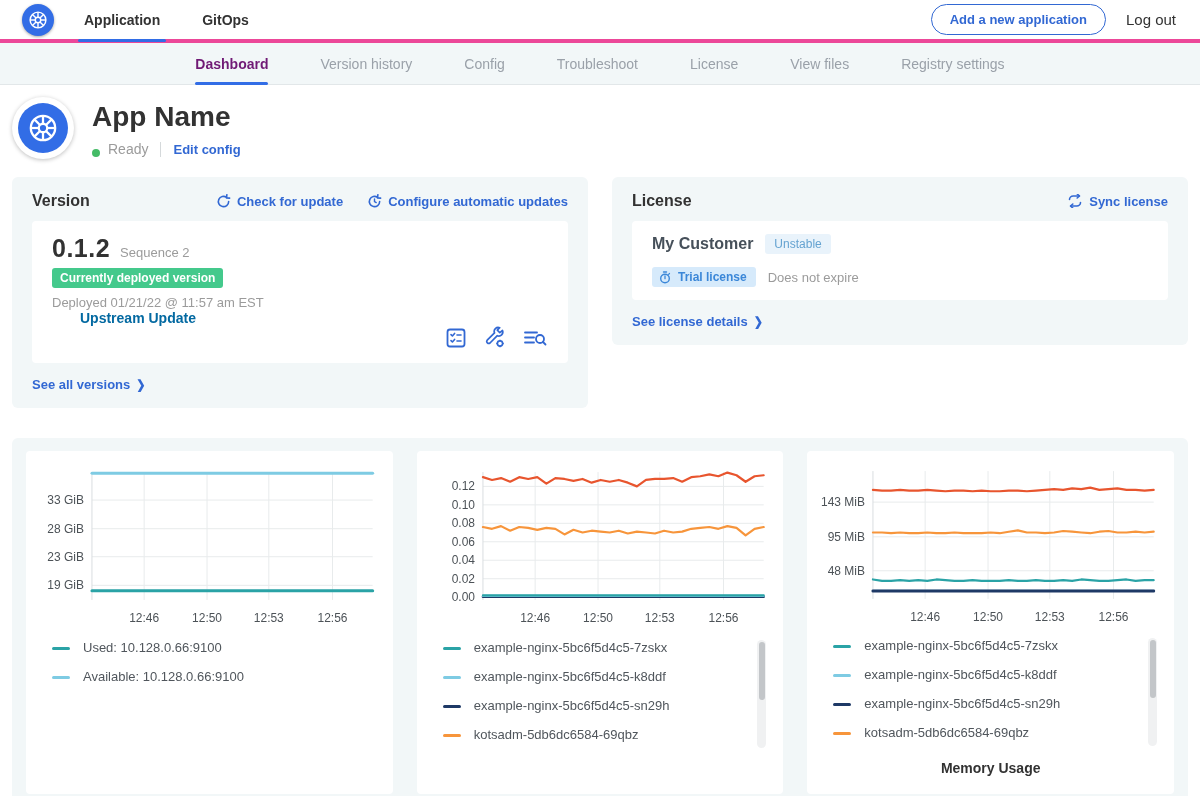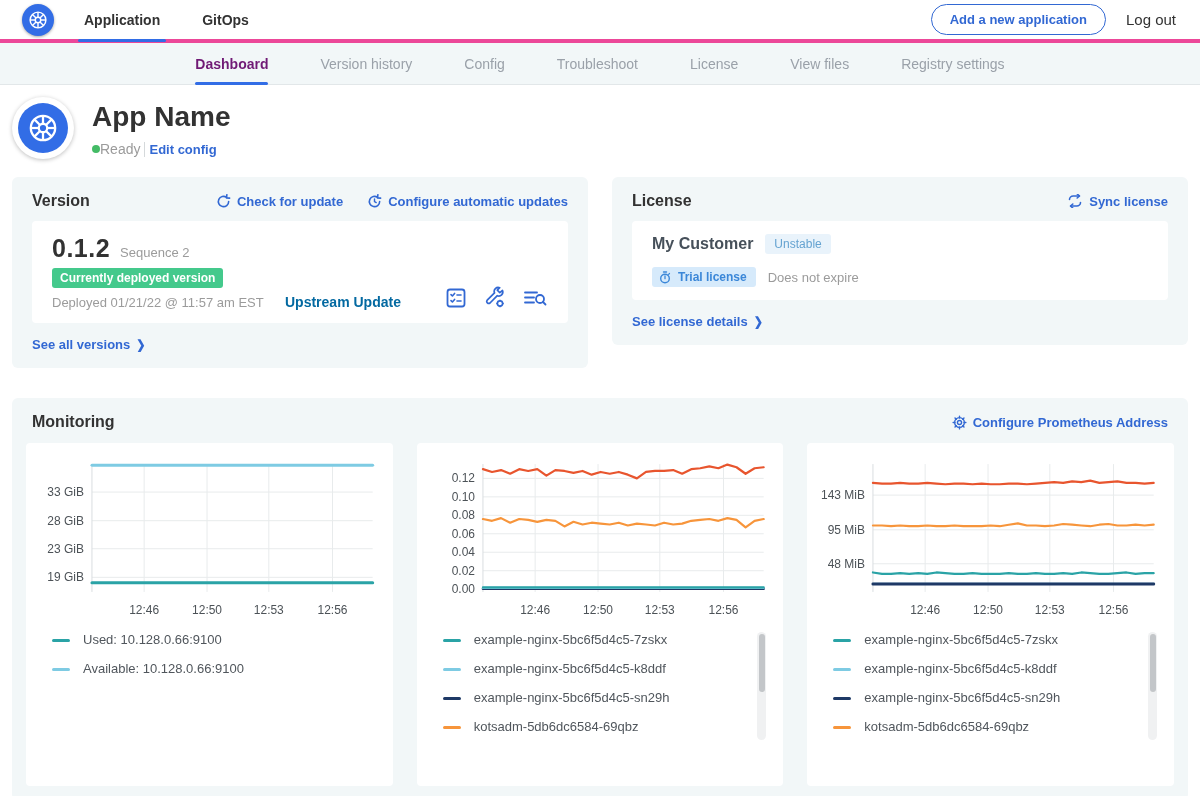"Ready" .app-status-row { align-items: center -> flex-end; gap: none -> 8px }
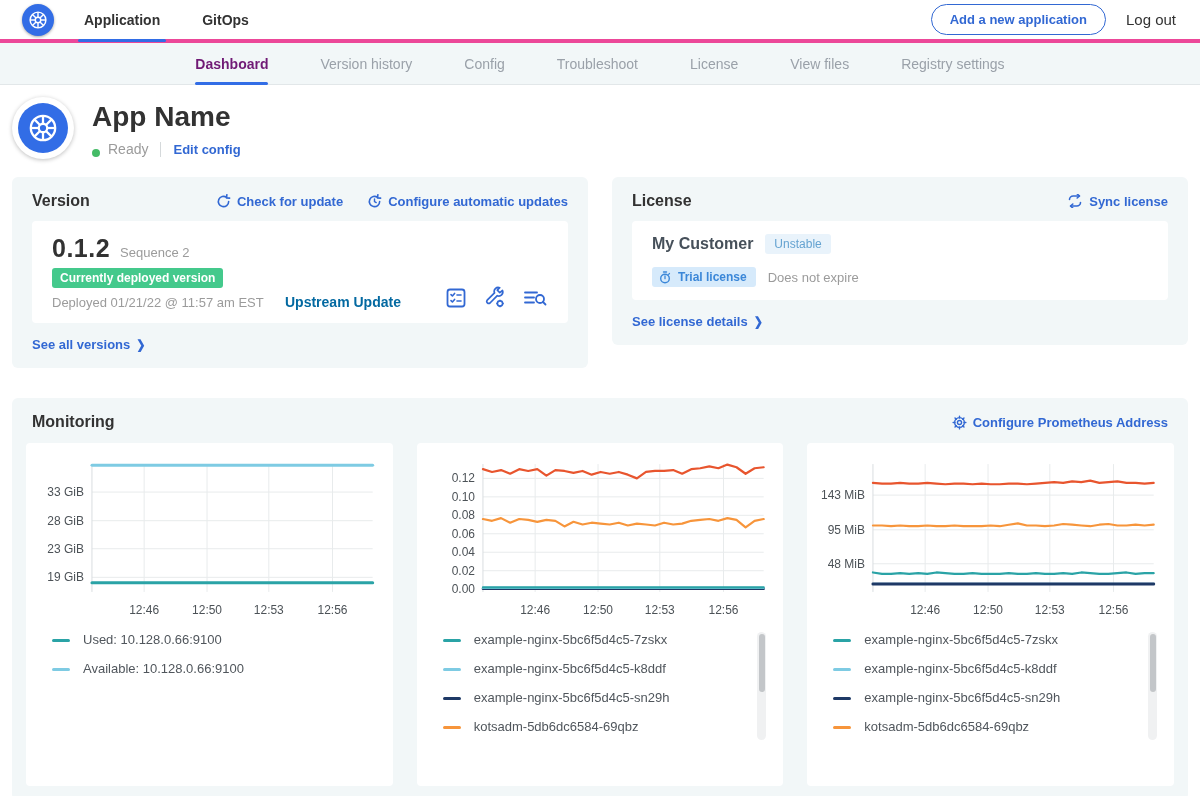"0.1.2" .version-inner { align-items: flex-end -> flex-start; flex-direction: none -> column }
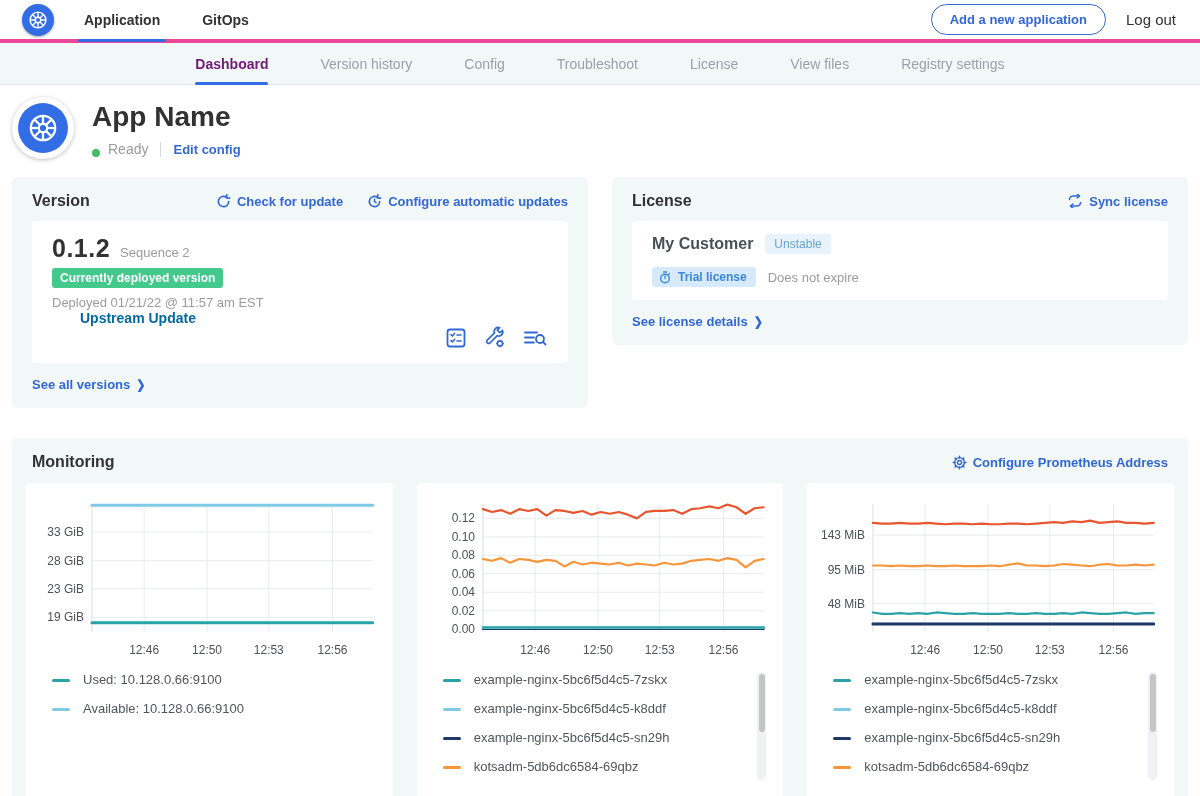"Monitoring" div.mon-header { html: <div> <span>Monitoring</span> <span> <span> <svg> <circle></circle> <path></path> <circle></circle> </svg> <span>Configure Prometheus Address</span> </span> </span> </div> -> none }
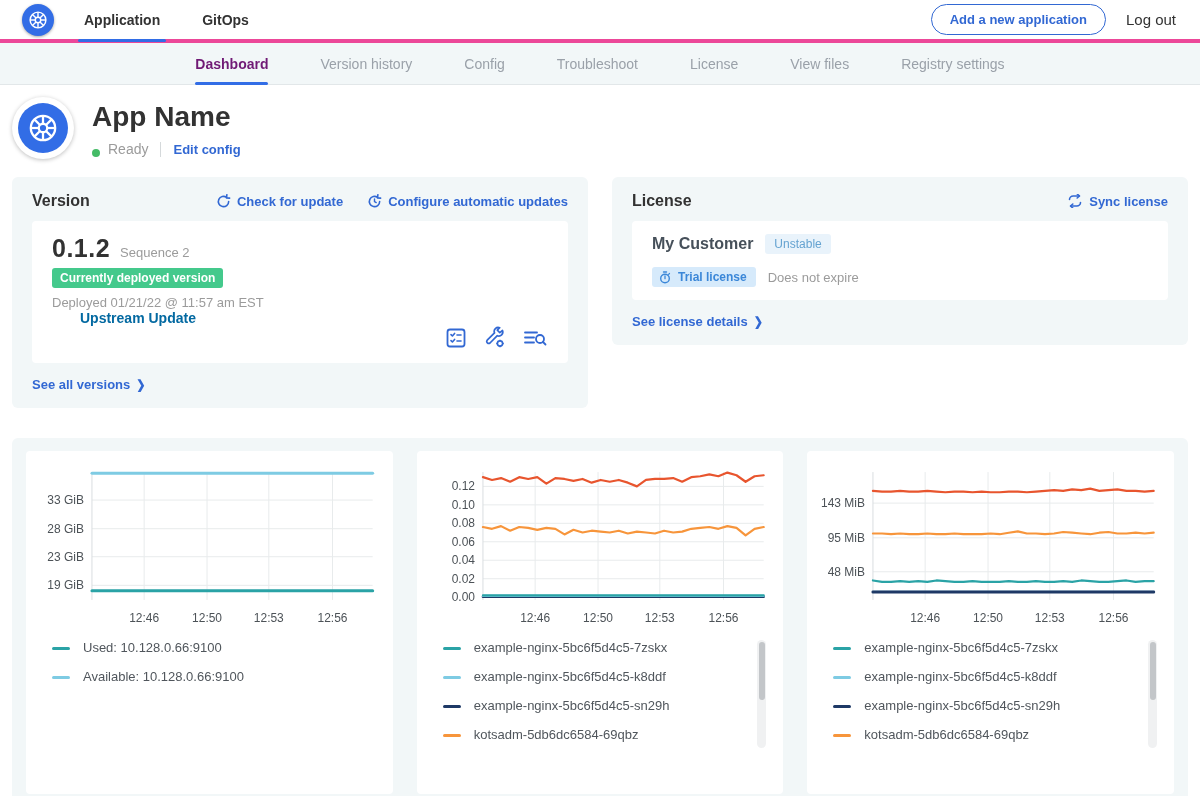"Memory Usage" div.chart-title { html: none -> <div>Memory Usage</div> }
